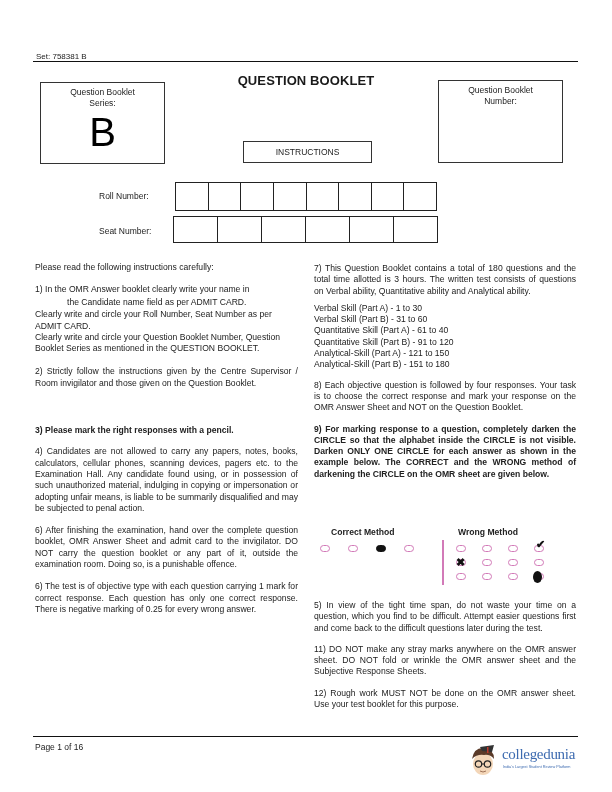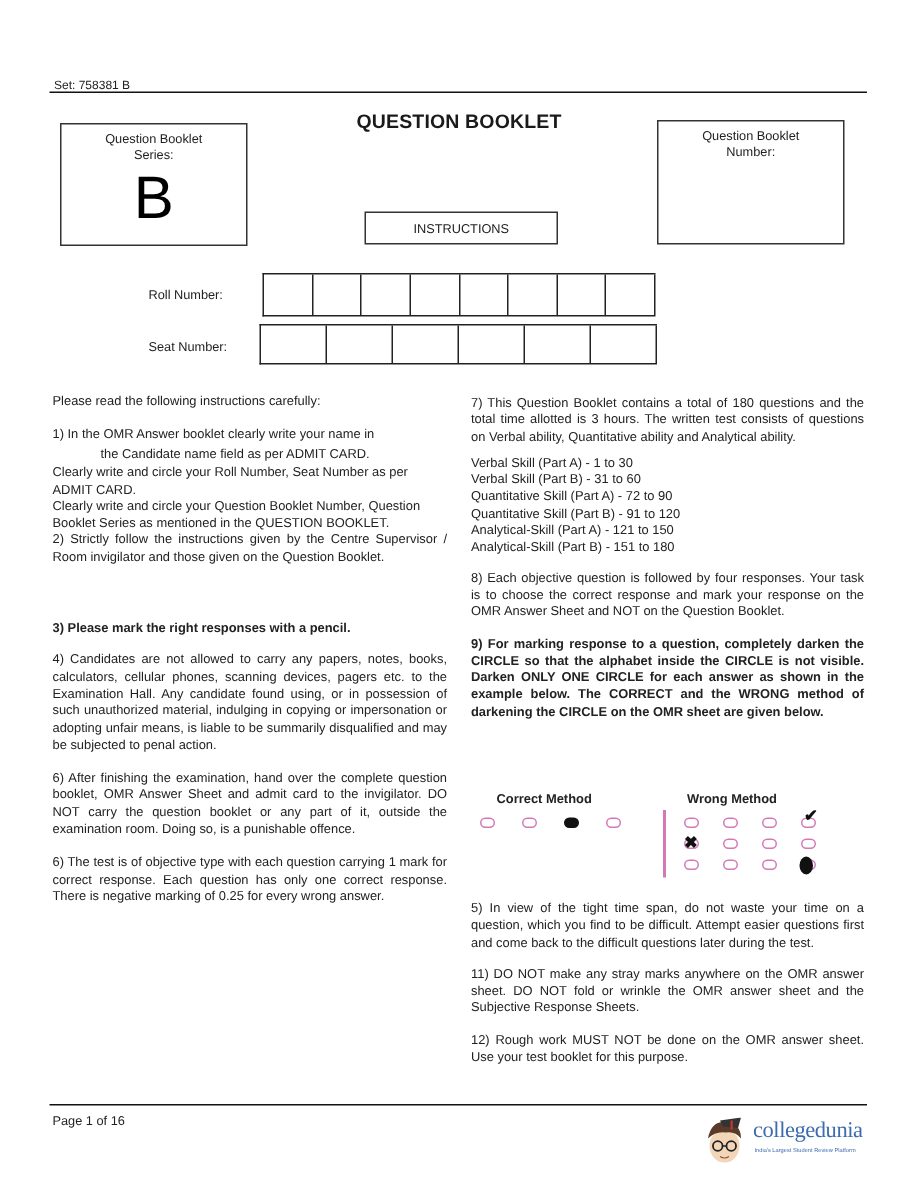"1) In the OMR Answer" div { margin-bottom: 0 -> 12px }
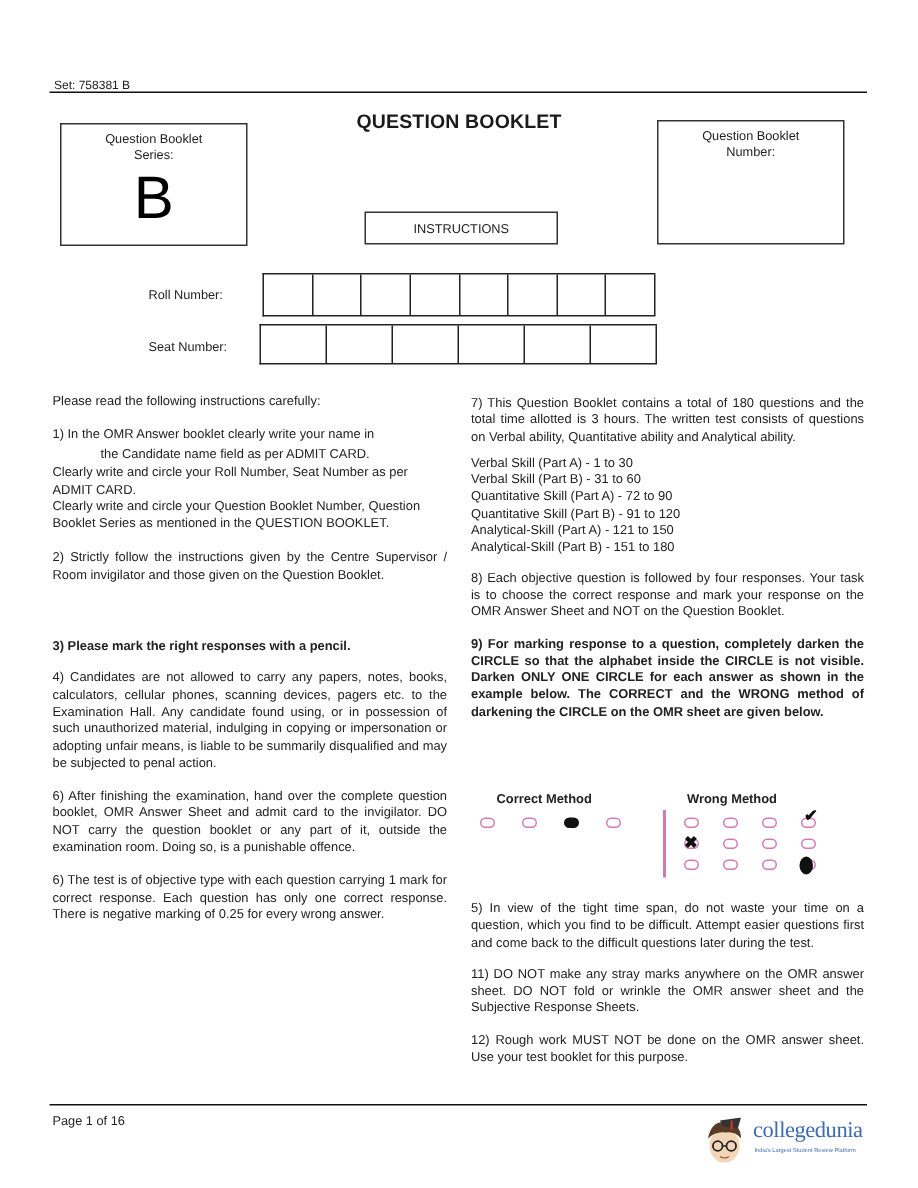"Quantitative Skill (Part A) -" div.skill { text: 72 to 90 -> 61 to 40 }
